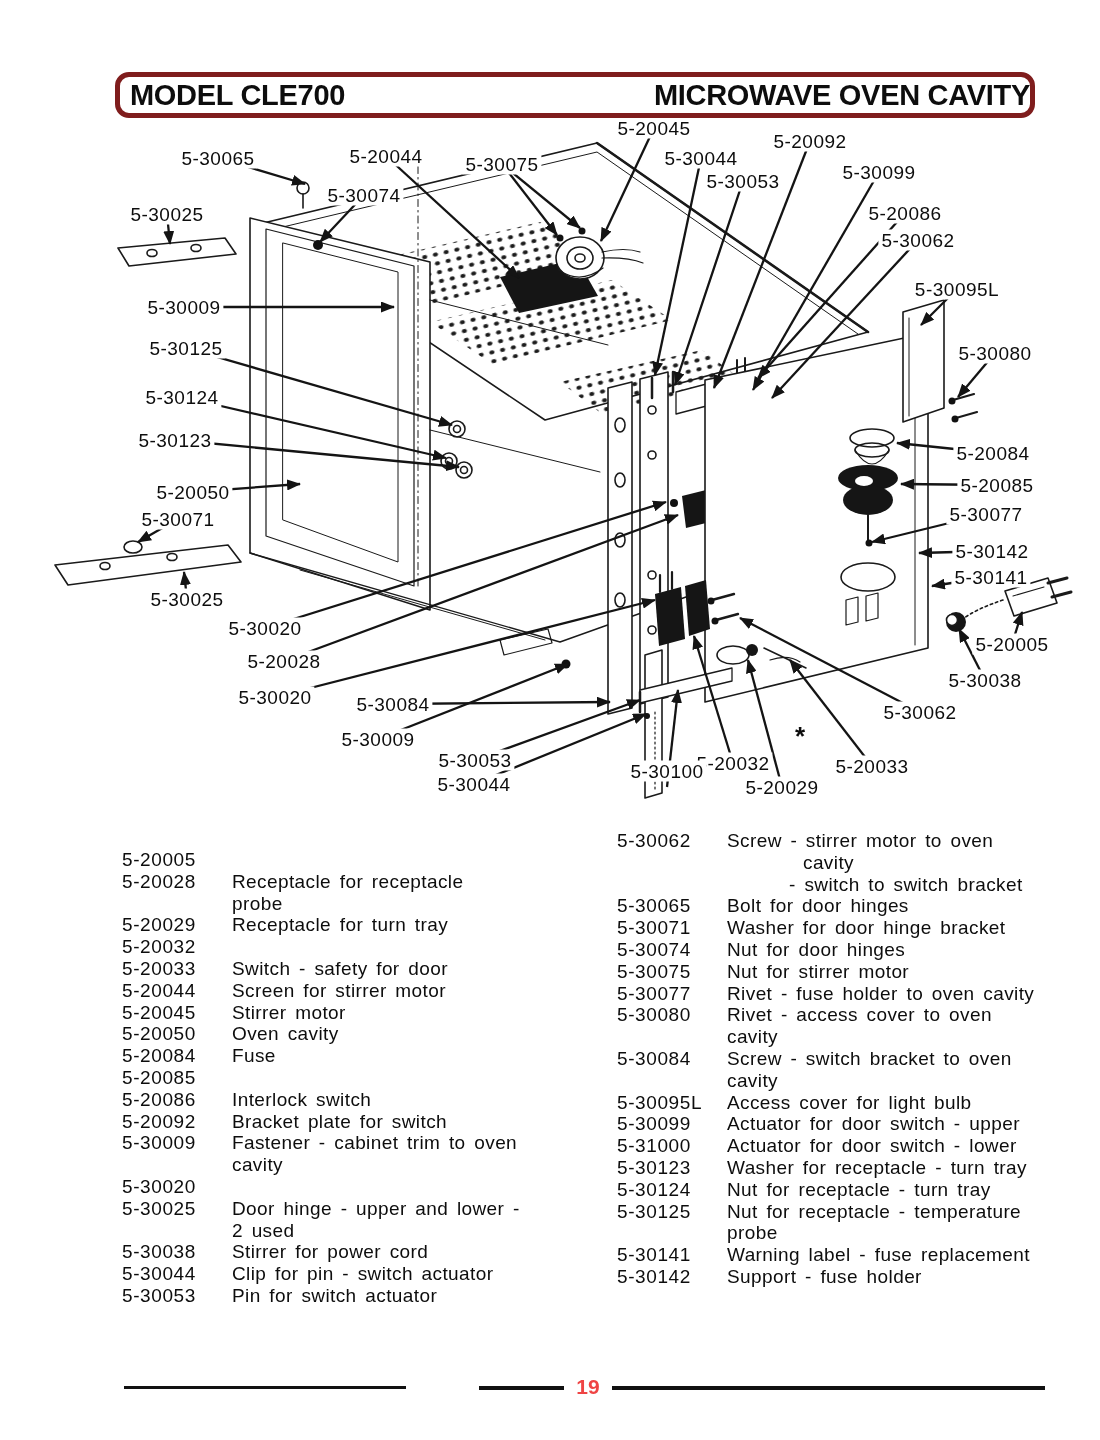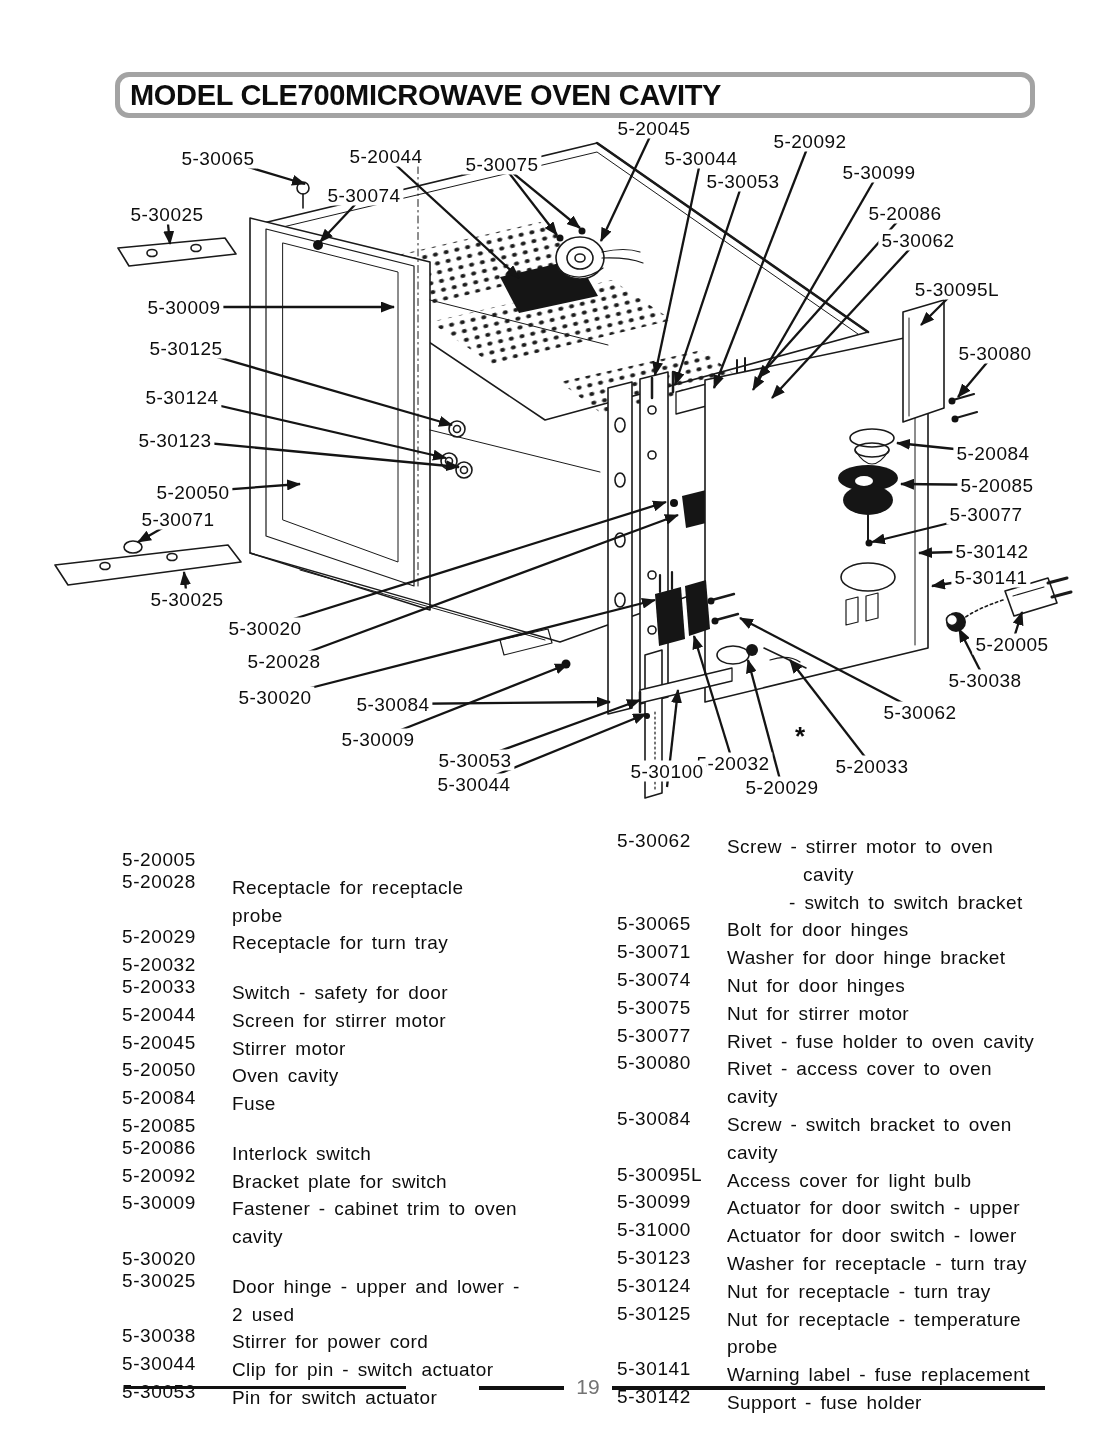"MODEL CLE700" .header-box { border: 5px solid #a3a3a3 -> 5px solid #7f1d1d; justify-content: none -> space-between; padding: 0 28px 0 10px -> 0 0 0 10px }
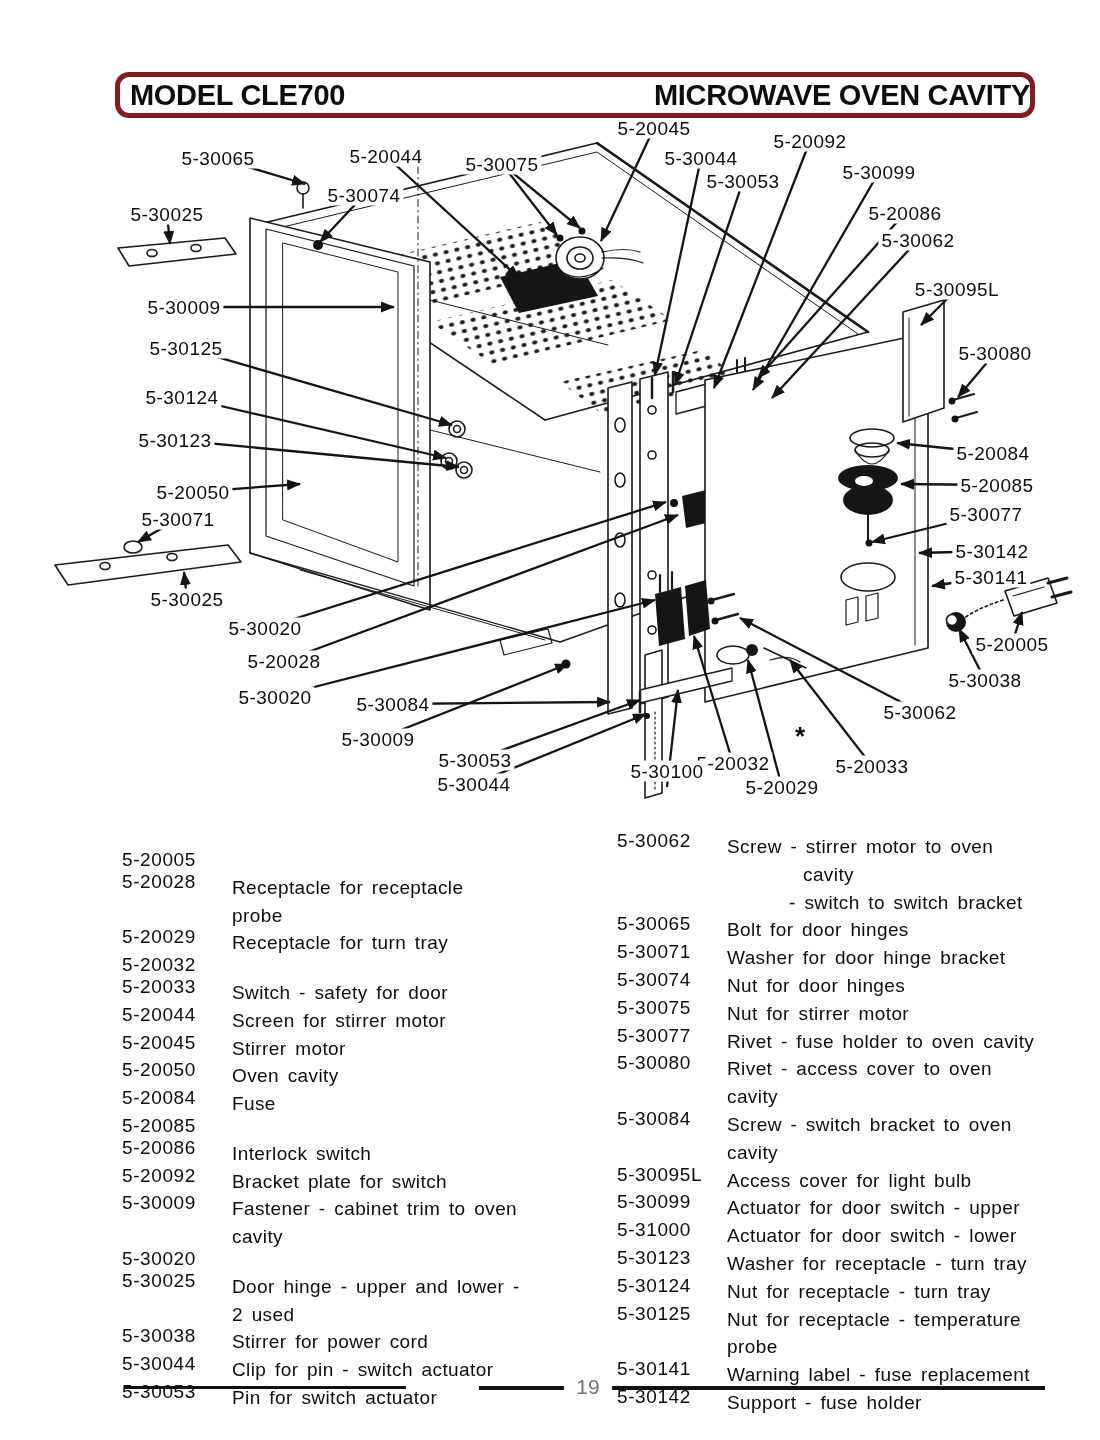"Screw - stirrer motor to" .pline { margin-top: 6px -> none }
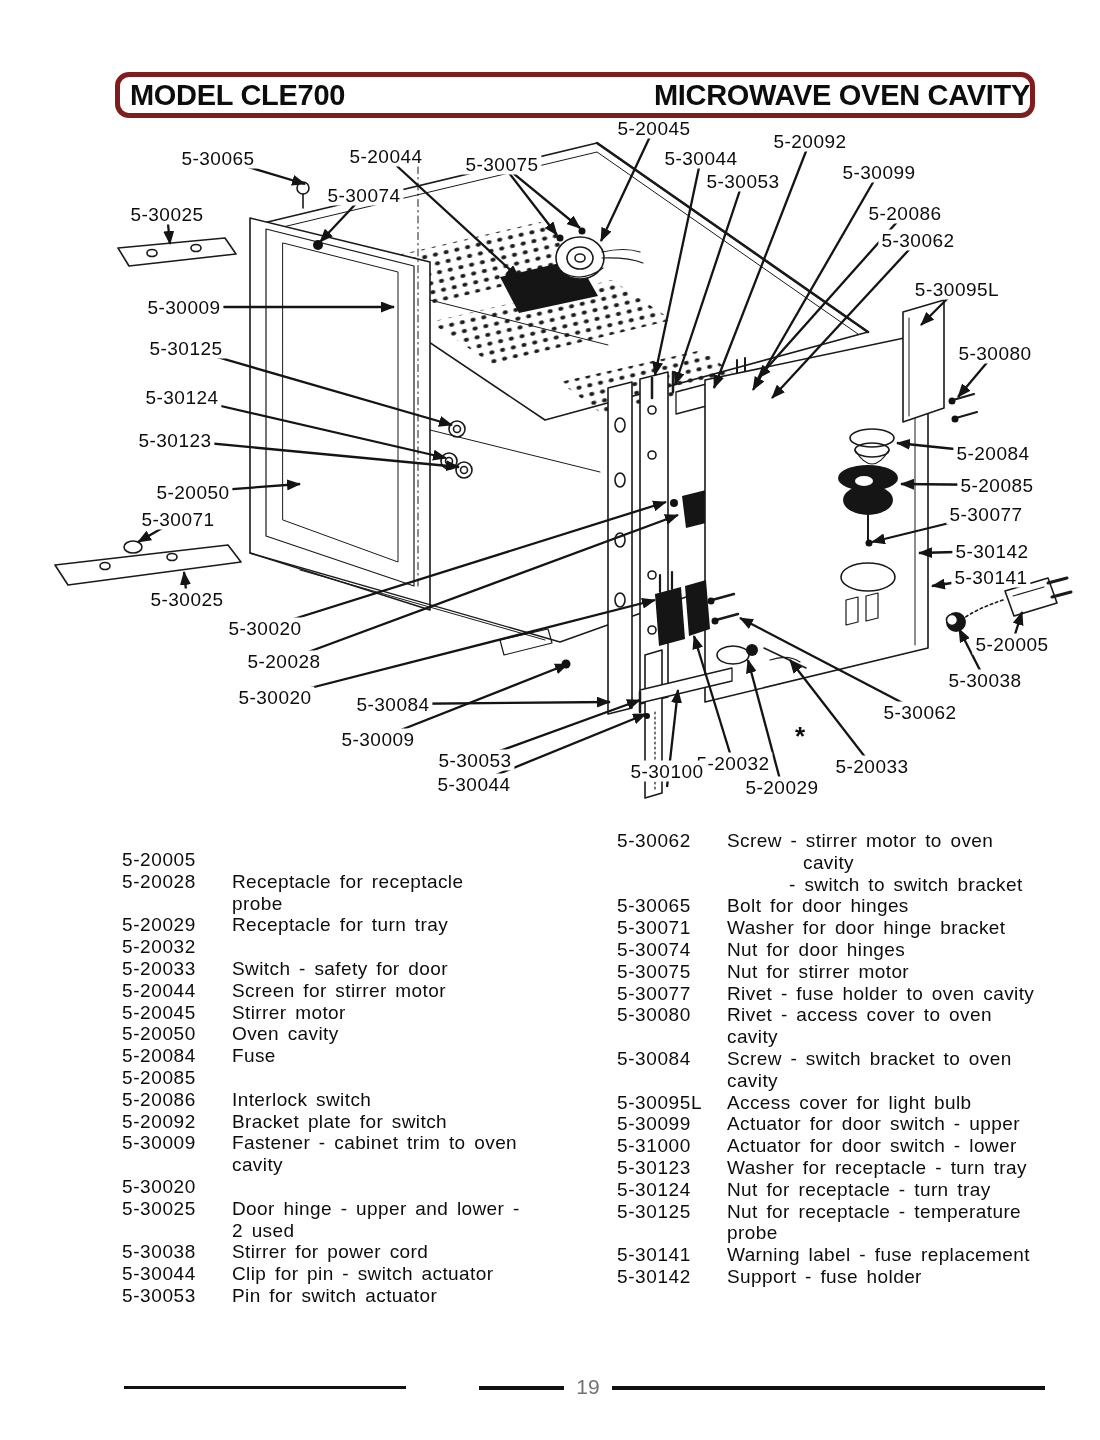"19" .pagenum { color: #737373 -> #ef4444; font-weight: normal -> bold }
